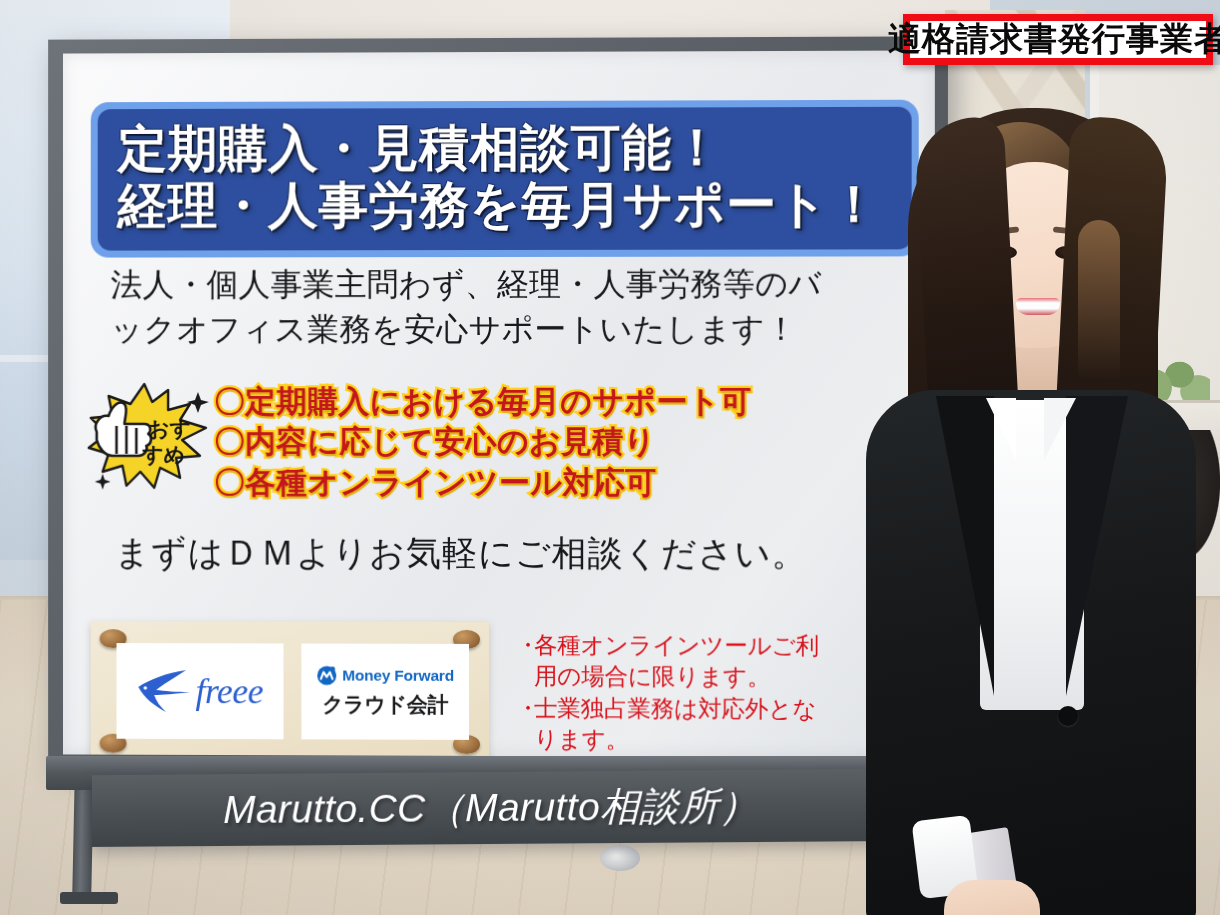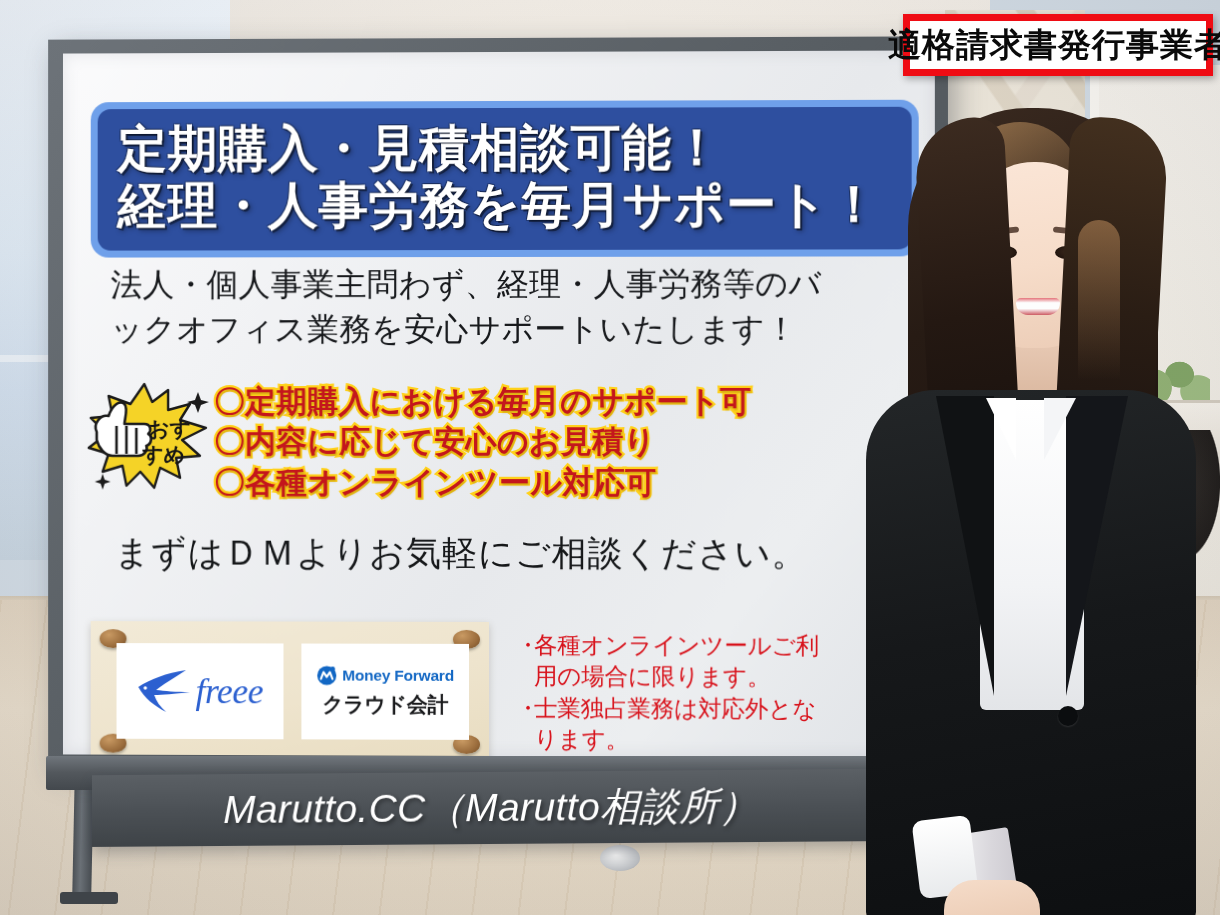"適格請求書発行事業者" .invoice-badge { height: 62px -> 51px }
